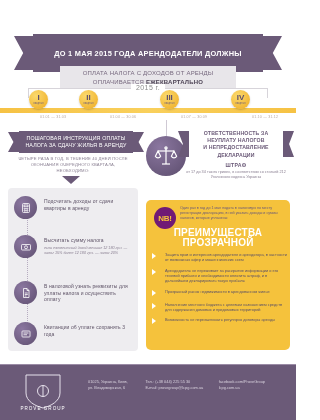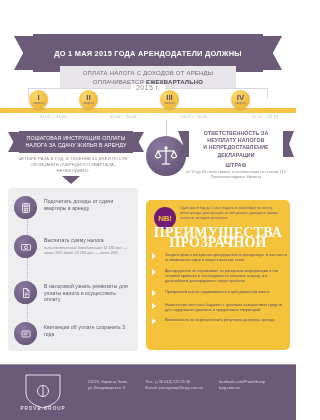"ПРЕИМУЩЕСТВА ПРОЗРАЧНОЙ" .adv-title { font-family: Liberation Serif, serif -> none; font-size: 14px -> 10px }
